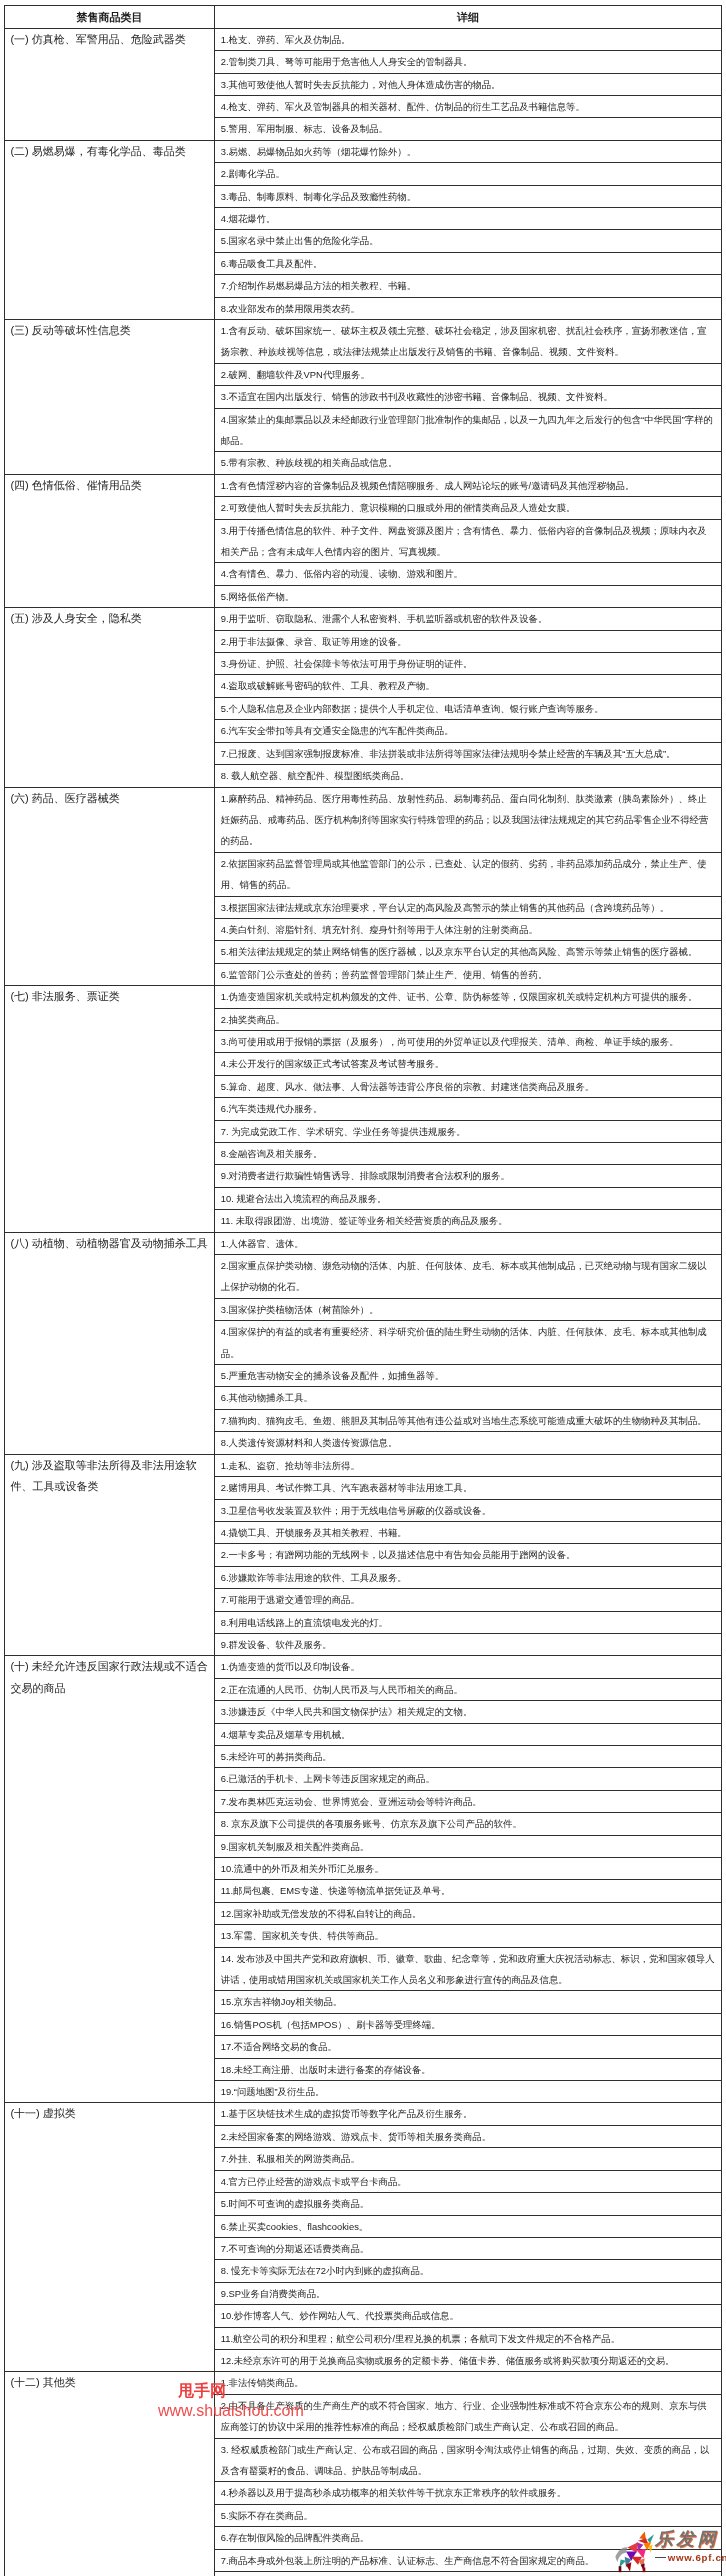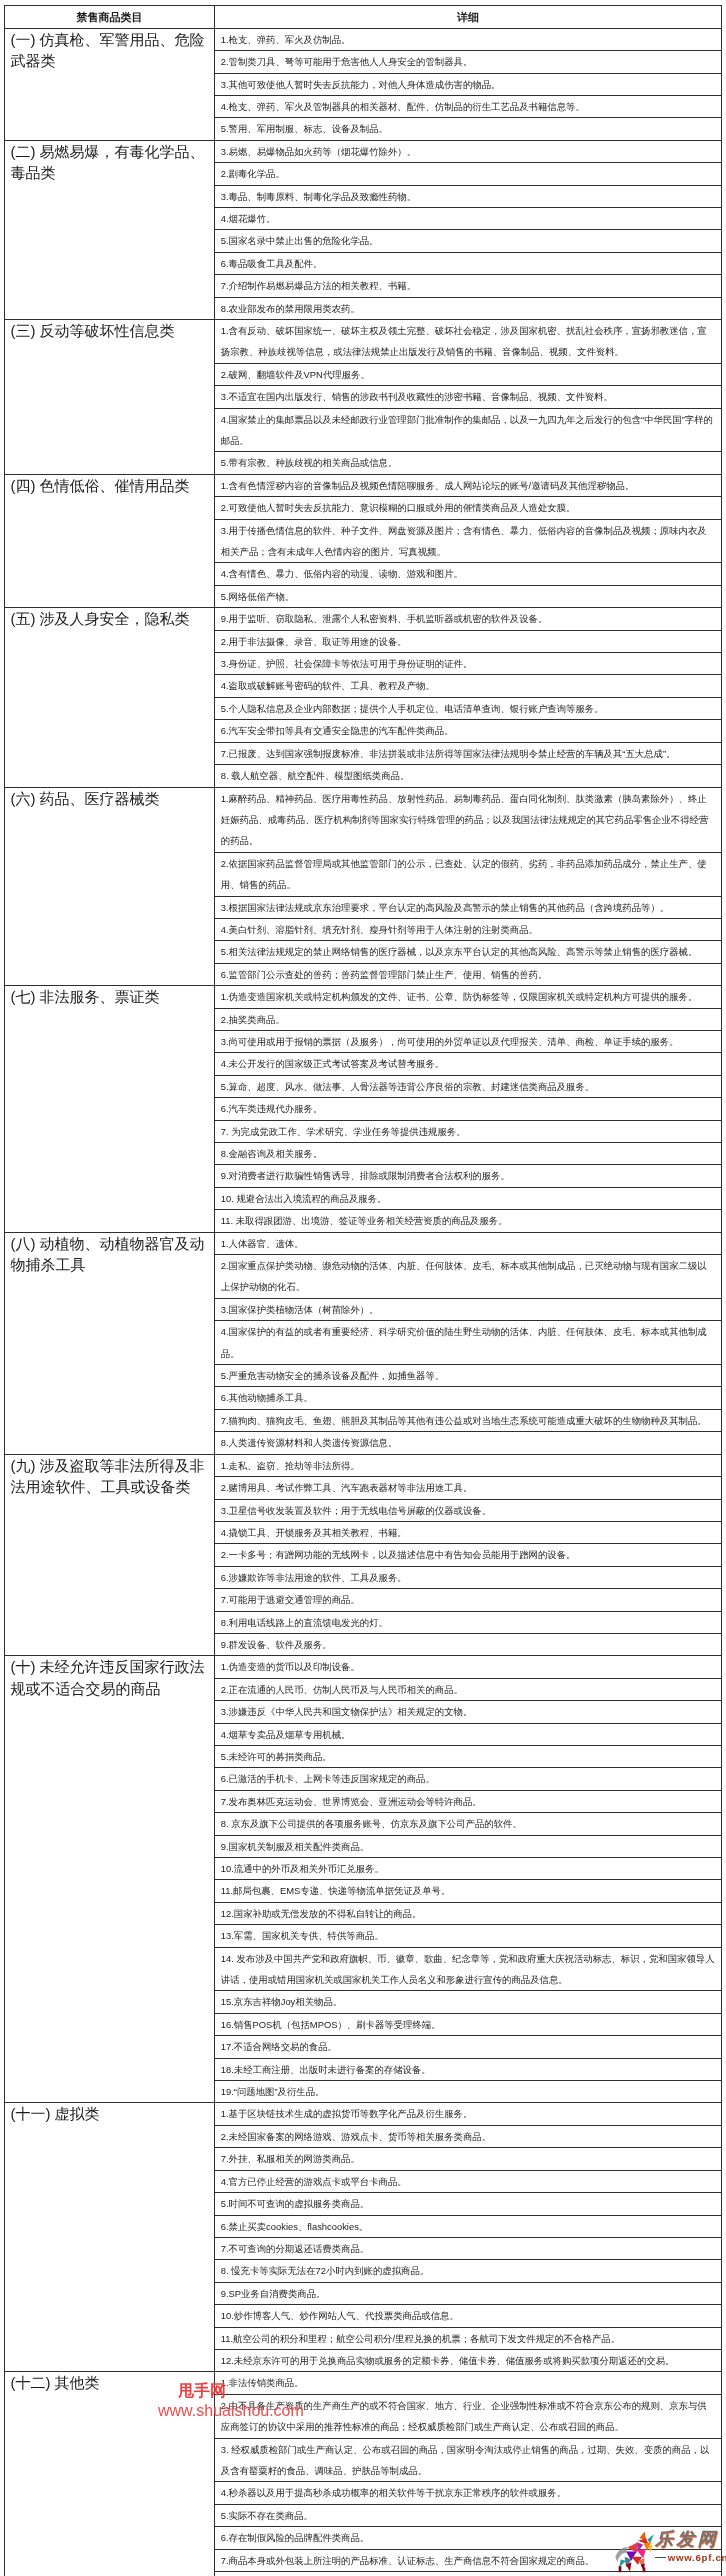"(一) 仿真枪、军警用品、危险武器类" td.cat-cell { font-size: 15px -> 11px }
